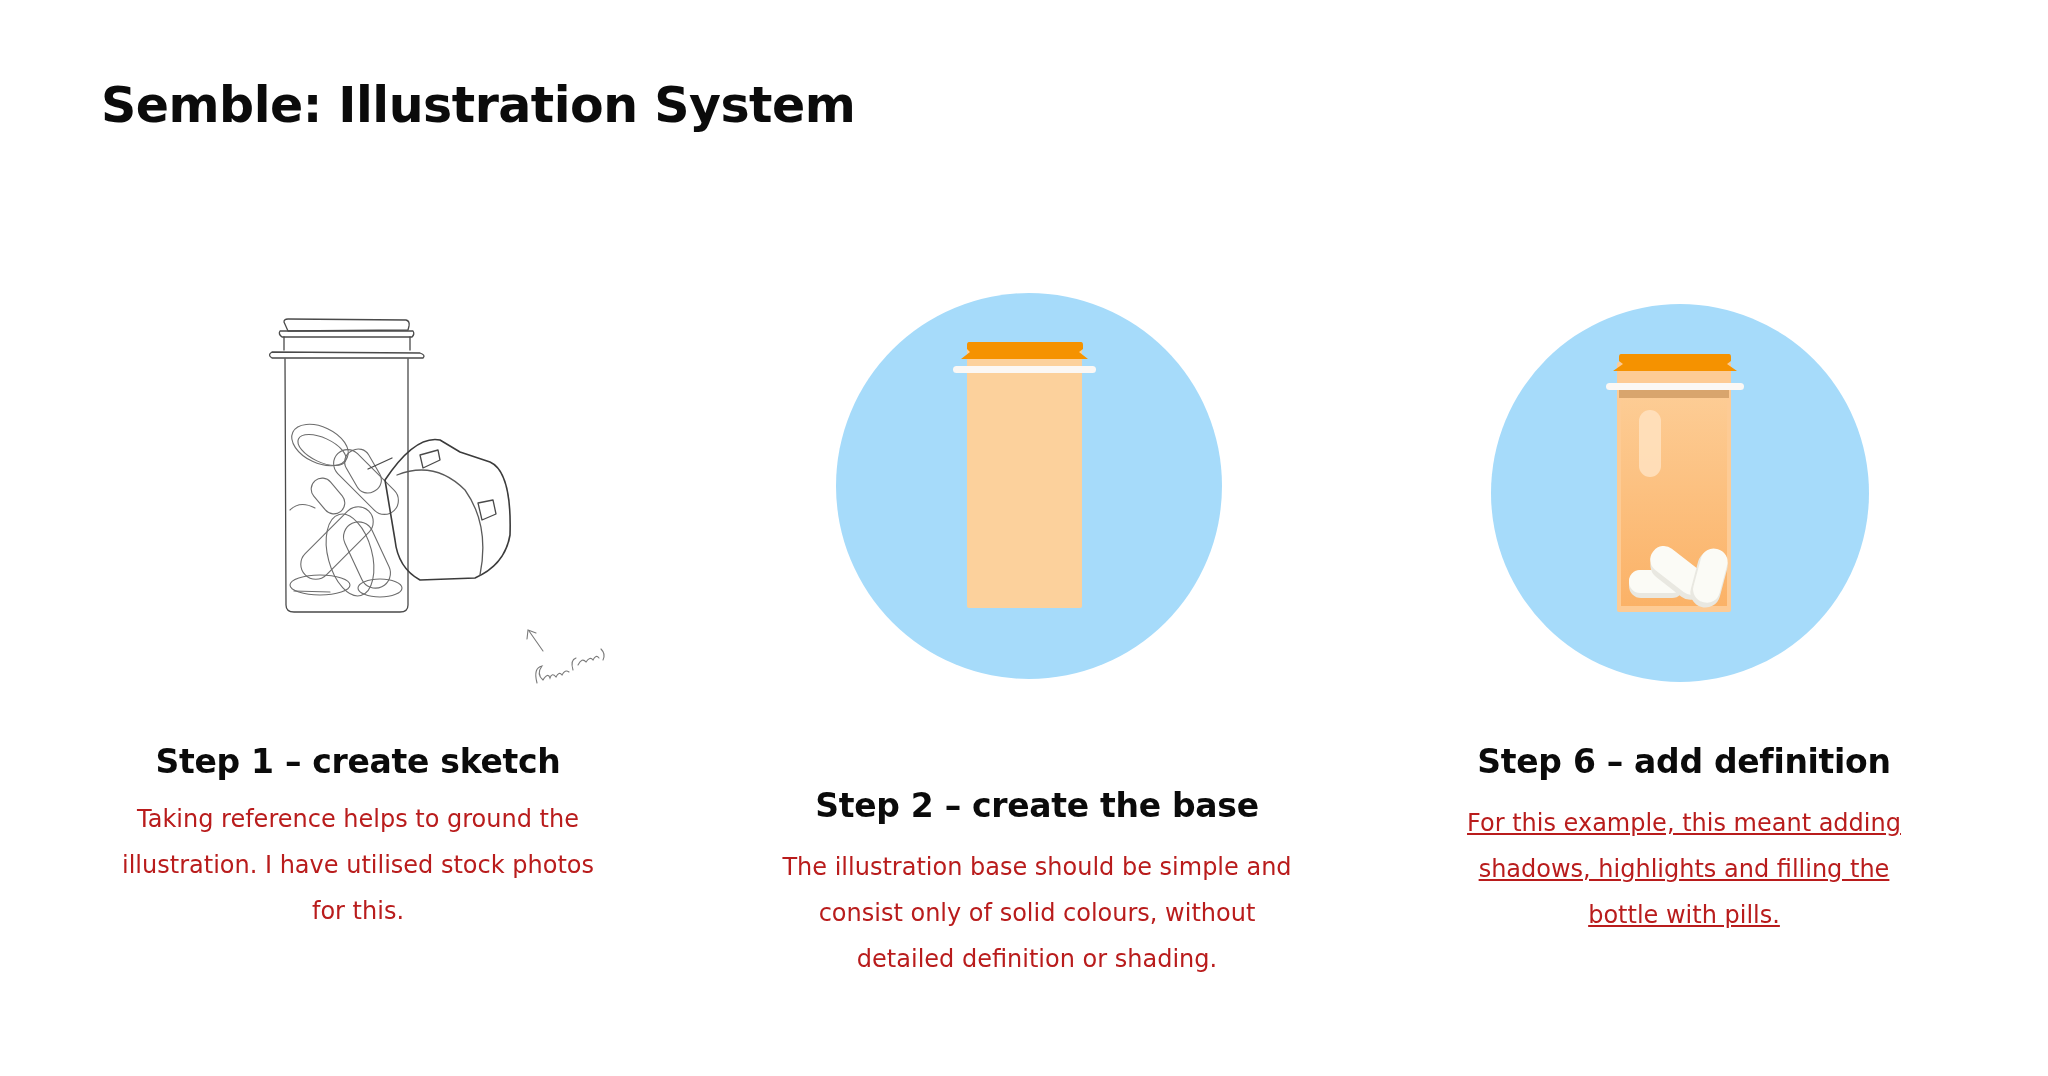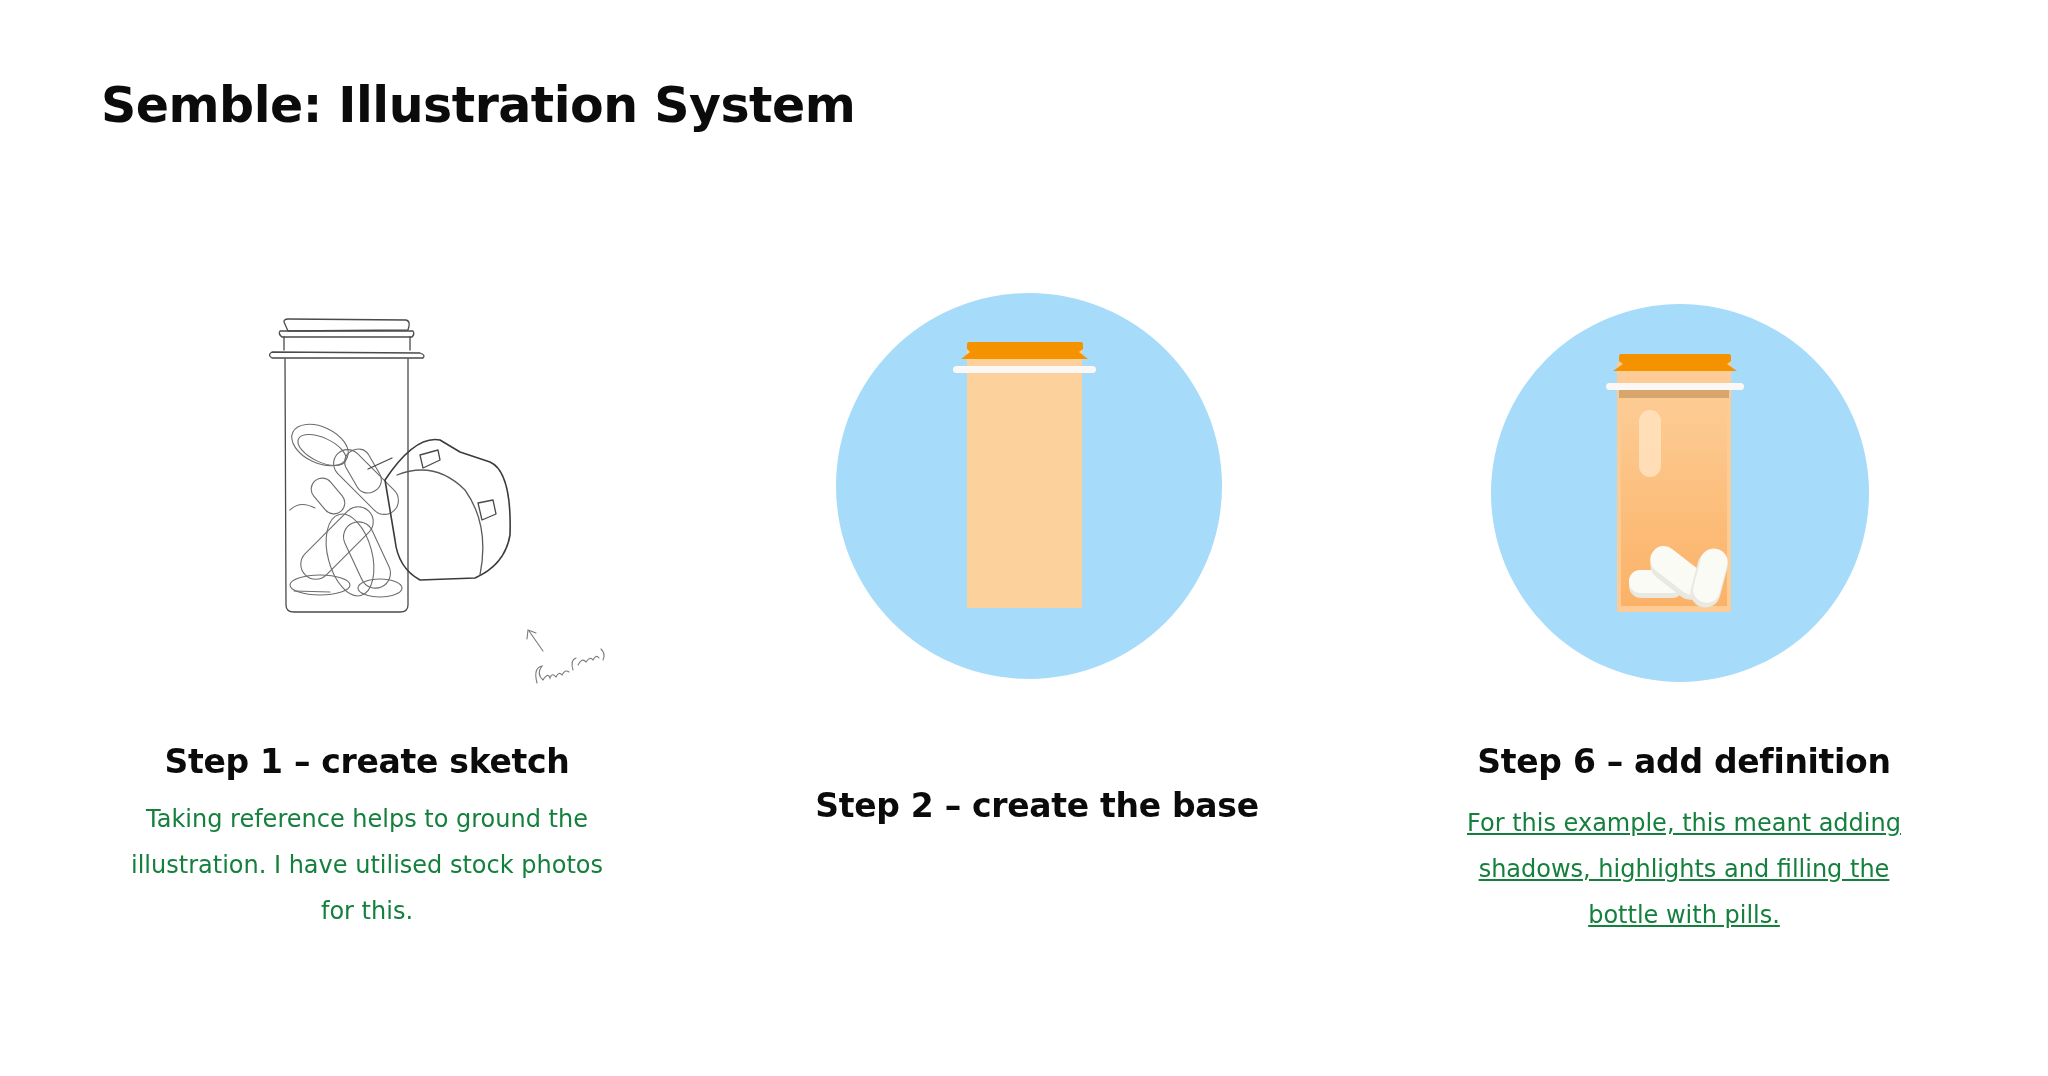"Step 1 – create sketch" #step-1 { left: 57px -> 48px }
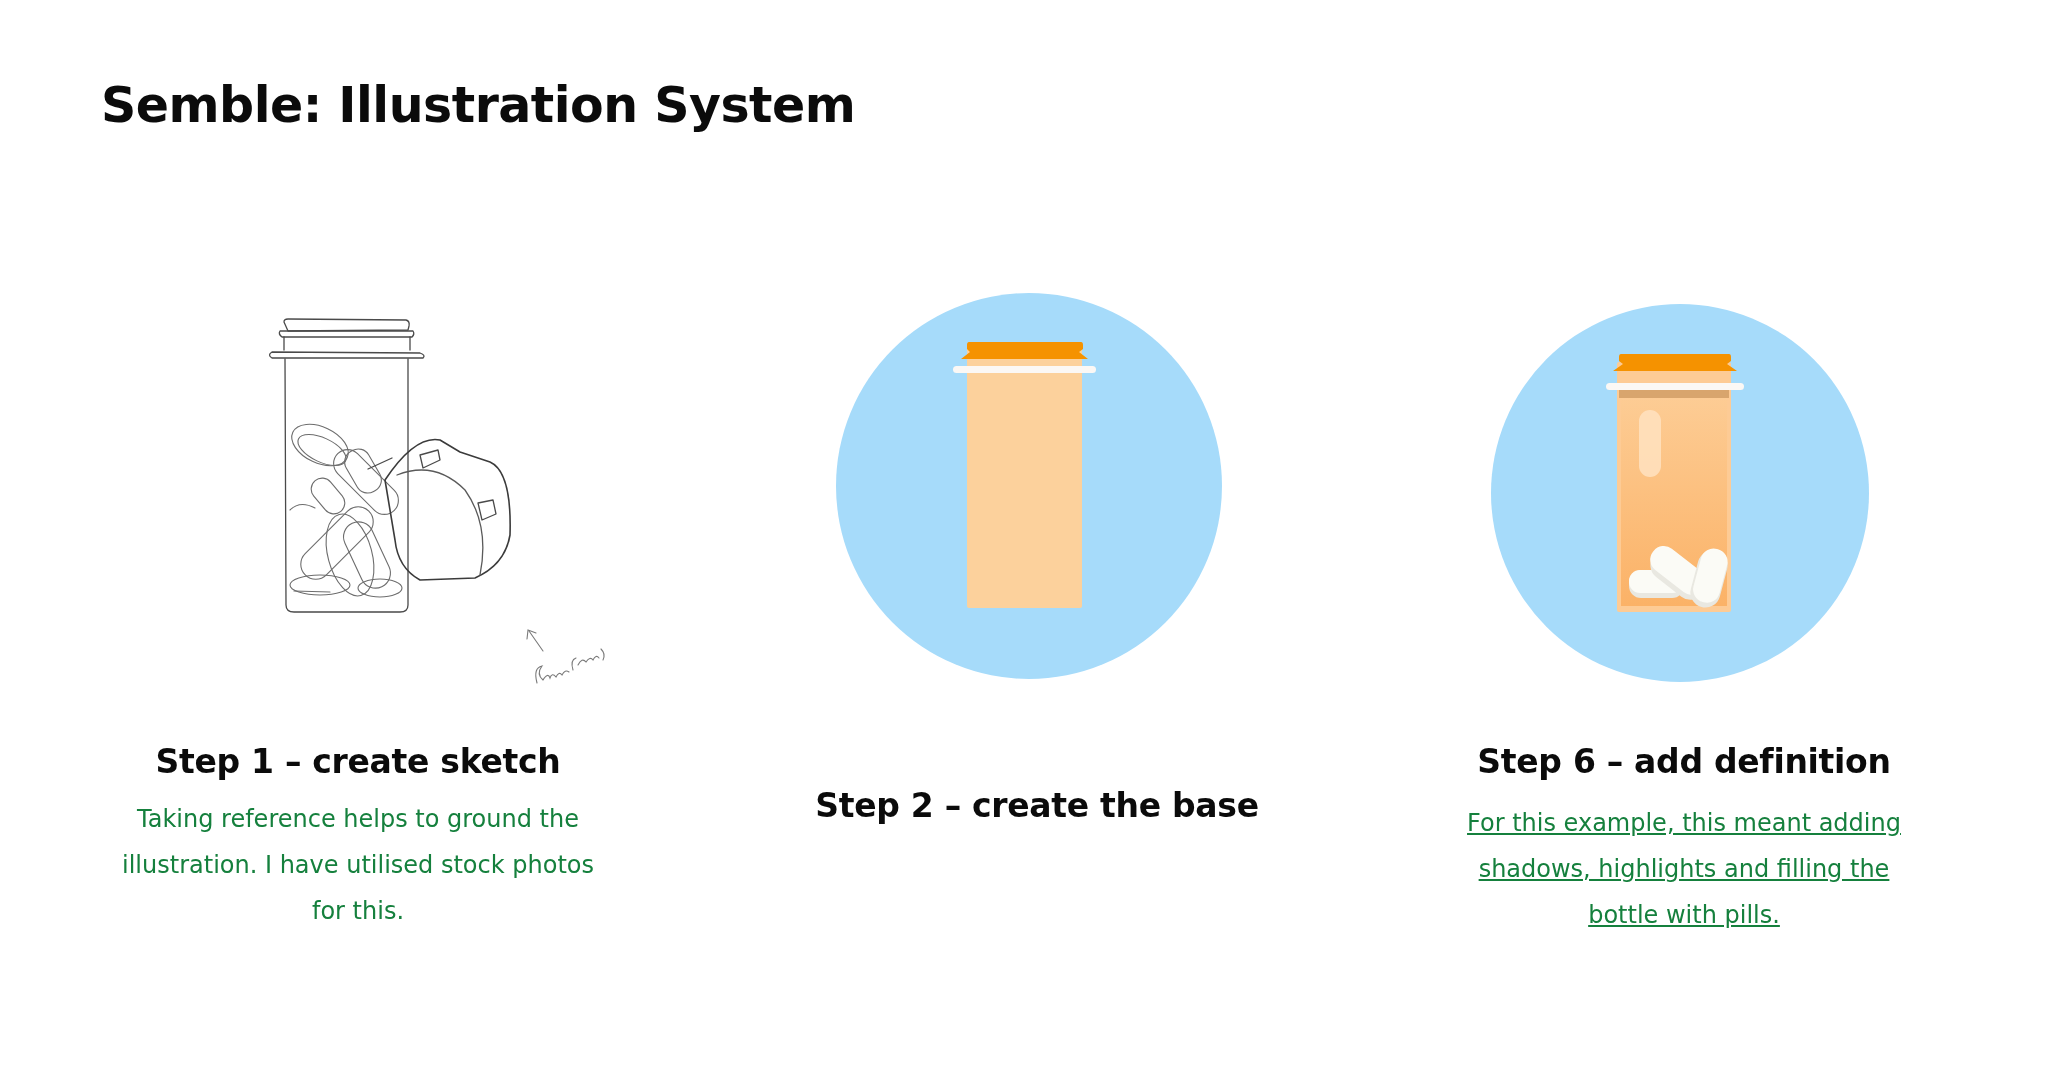"Taking reference helps to ground" .step p { color: #15803d -> #b91c1c }
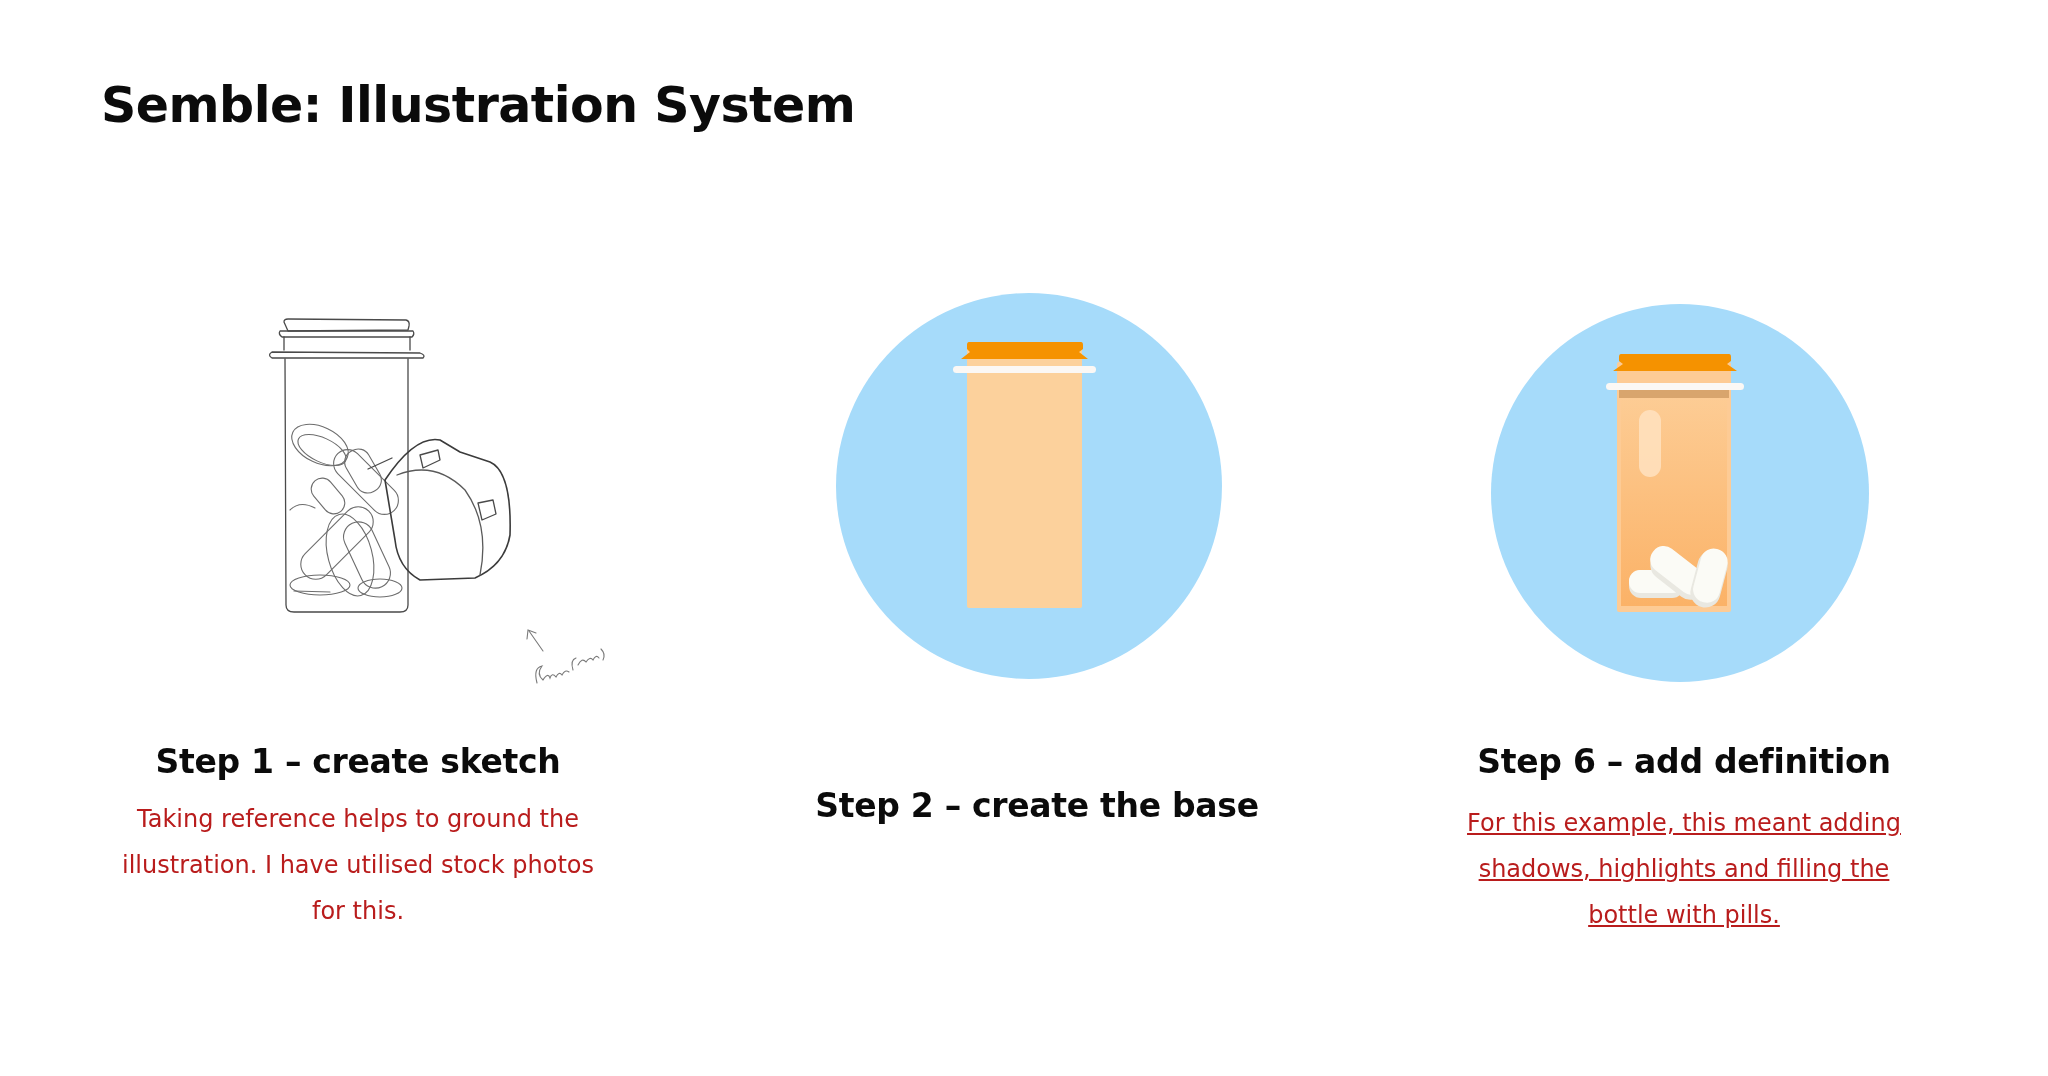"The illustration base should be" p { html: none -> <p>The illustration base should be simple and consist only of solid colours, without detailed definition or shading.</p> }
